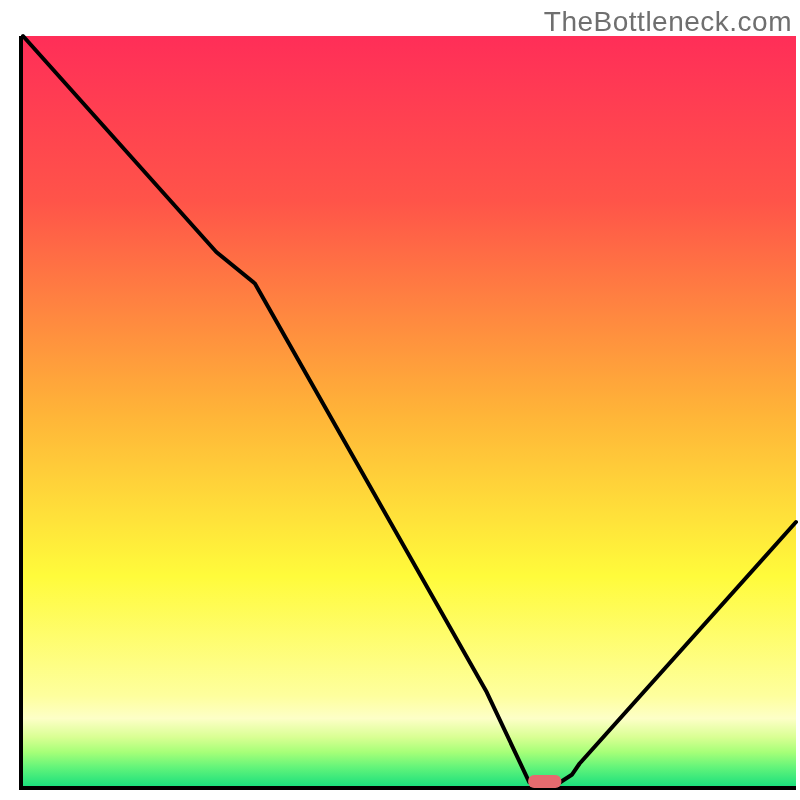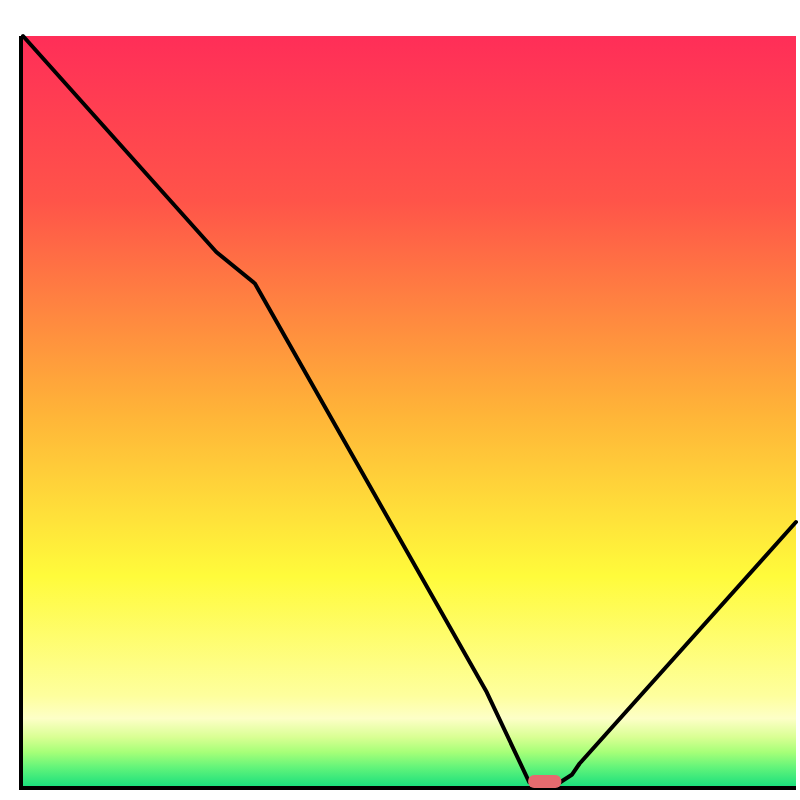"TheBottleneck.com" div.watermark { html: none -> <div>TheBottleneck.com</div> }
